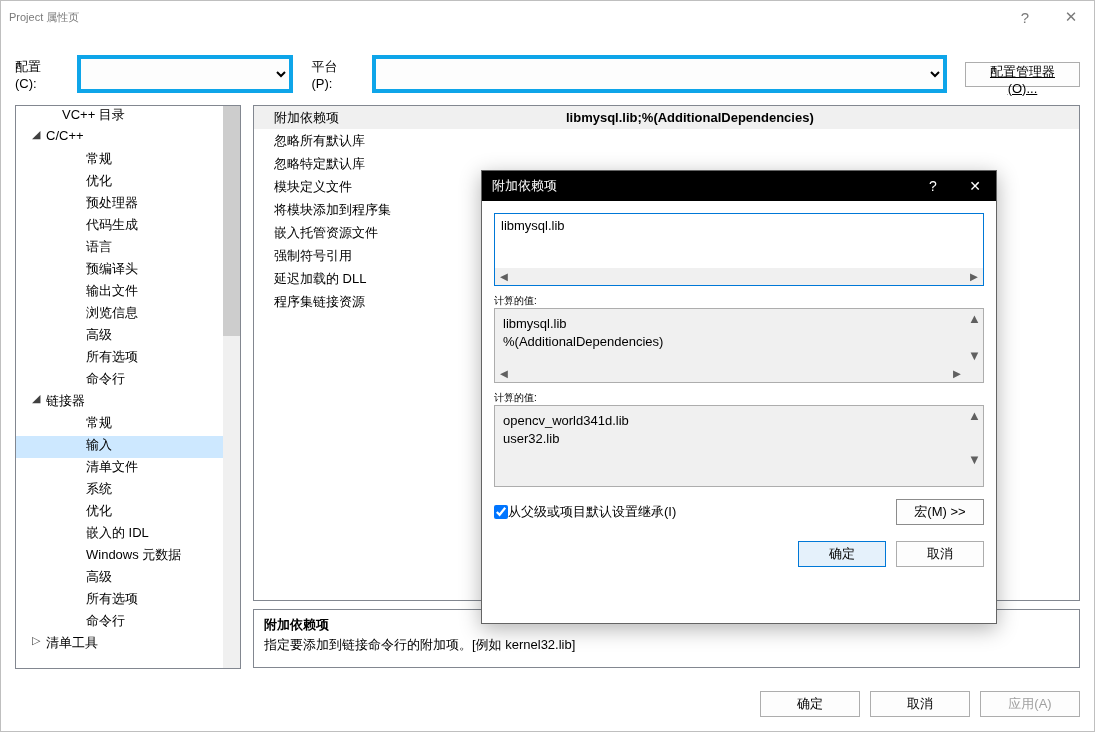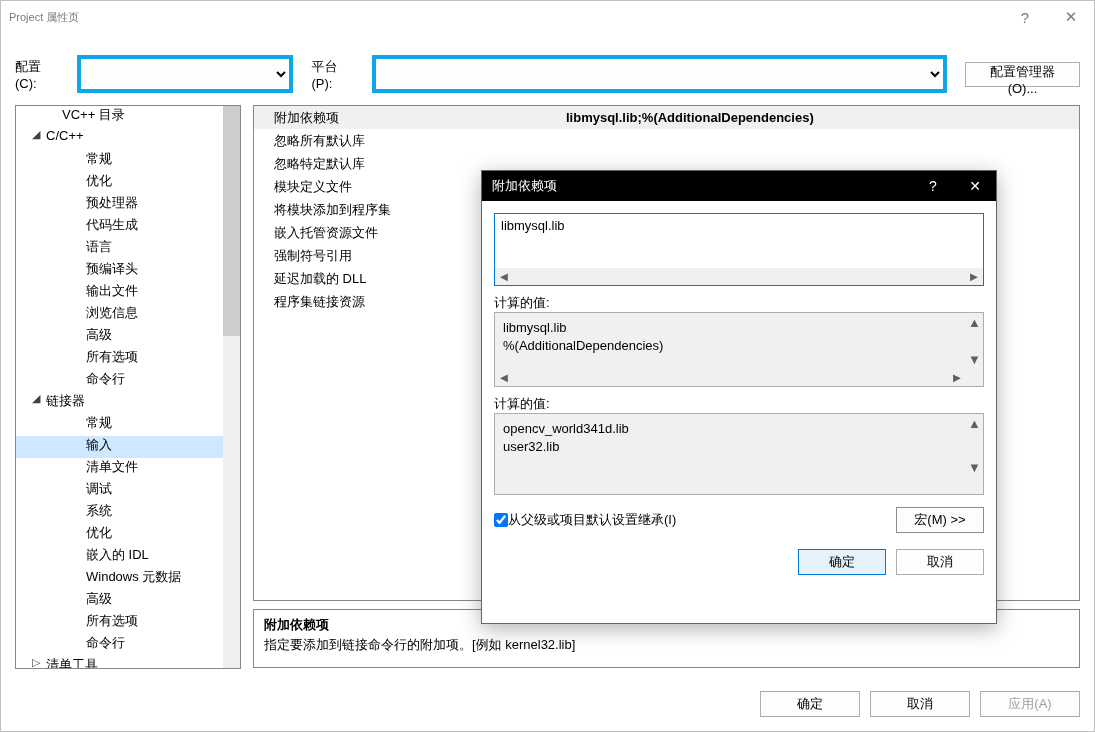"配置管理器(O)..." .btn-config-mgr { text-decoration: none -> underline }
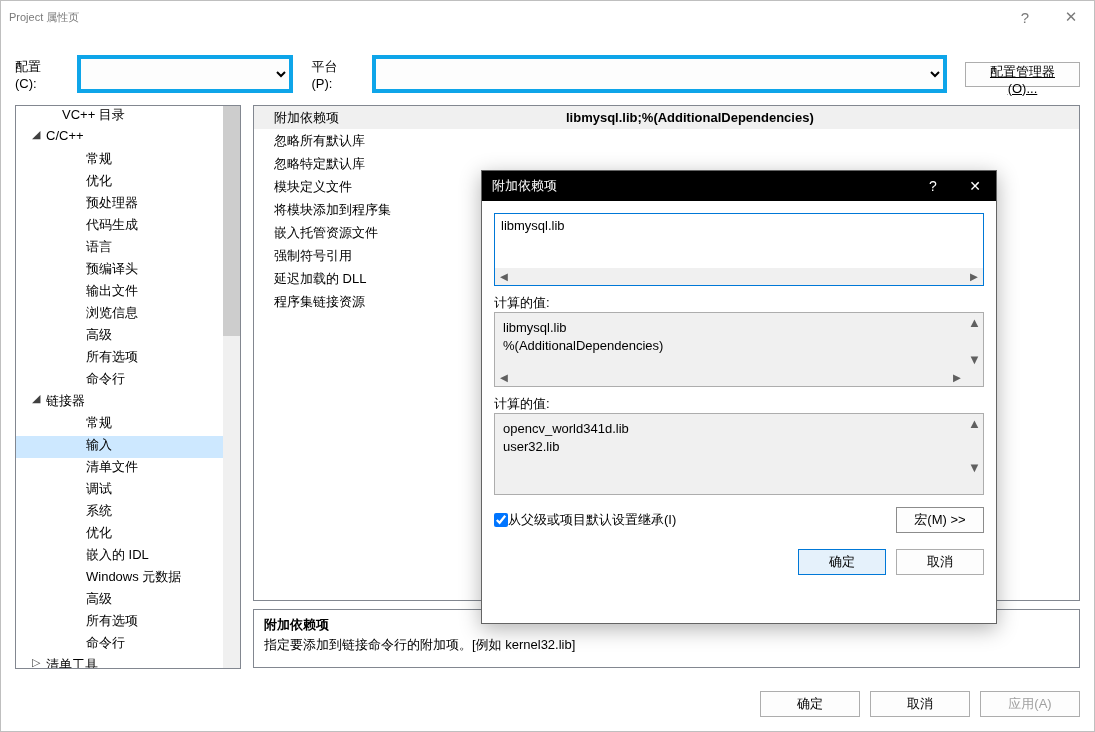"计算的值:" .section-lbl { font-size: 13px -> 10px }
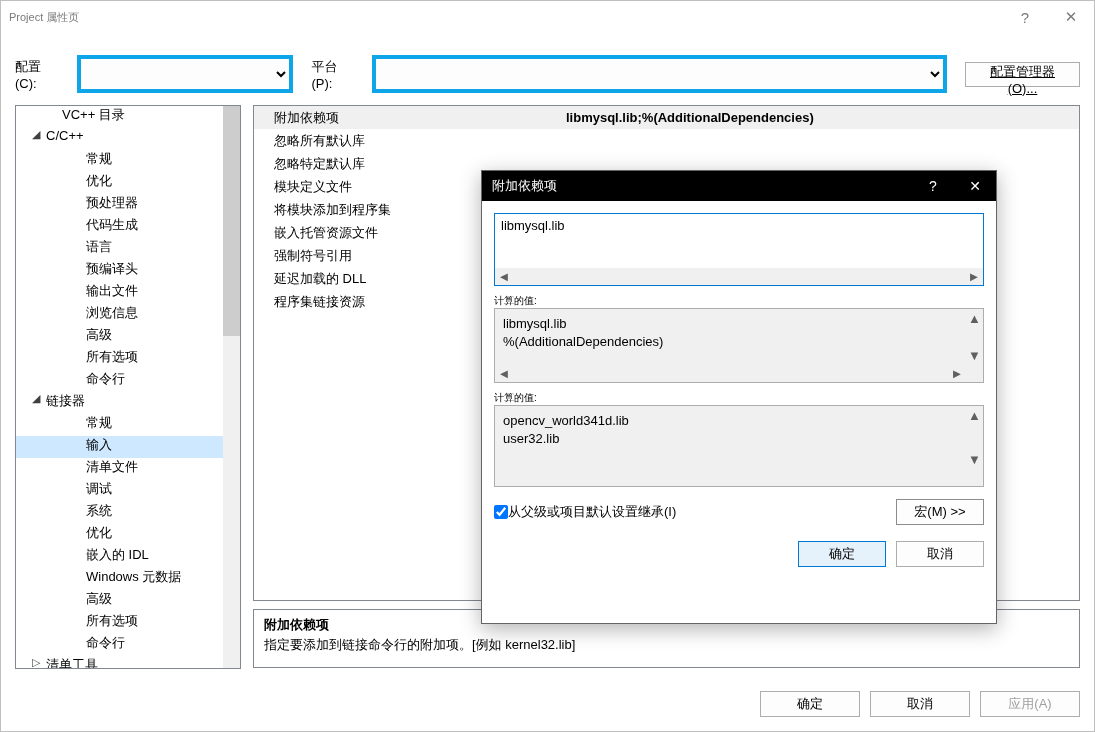"调试" div.tree-item { html: <div> <span></span> <span>调试</span> </div> -> none }
